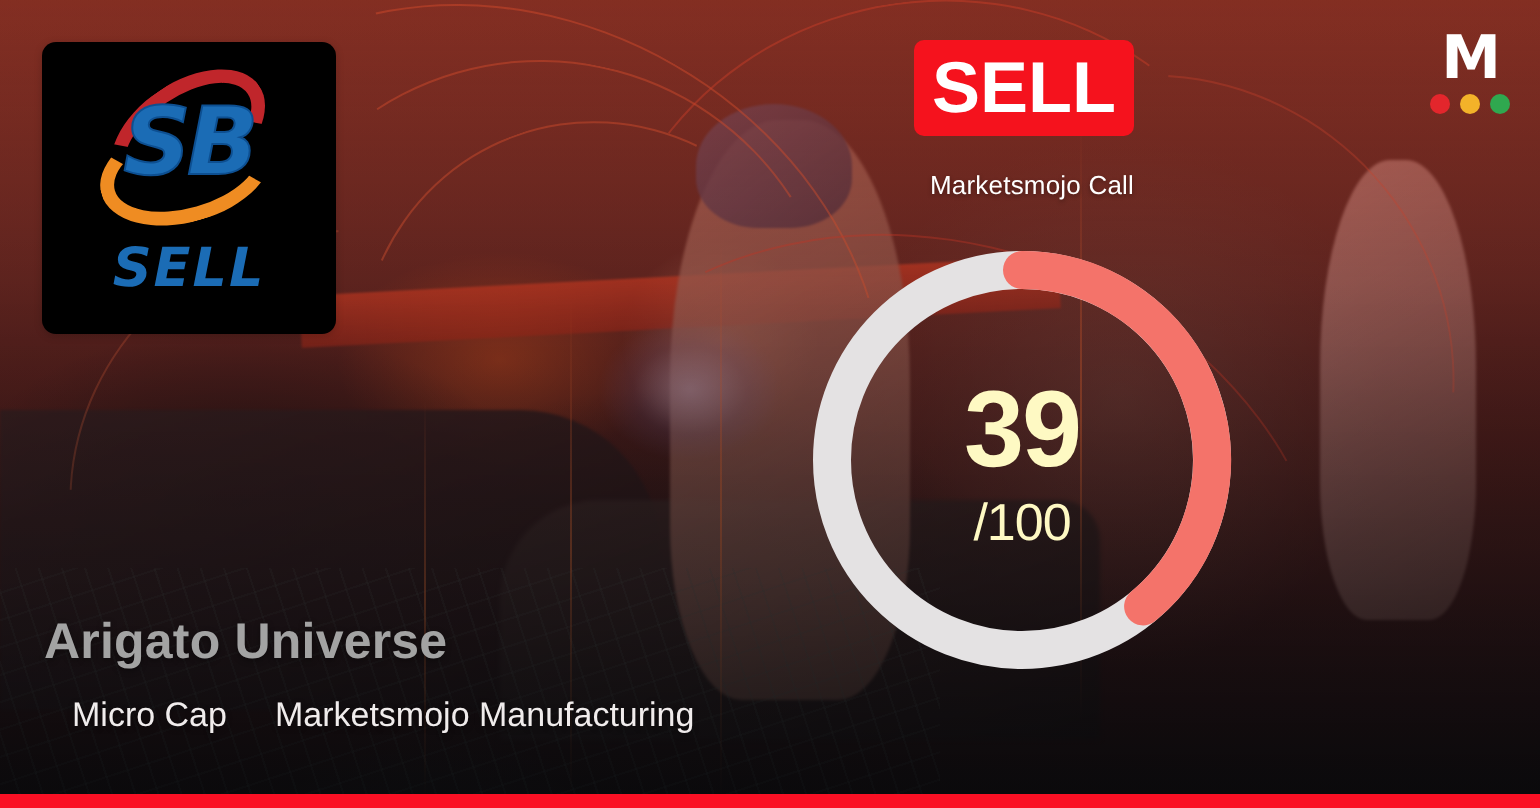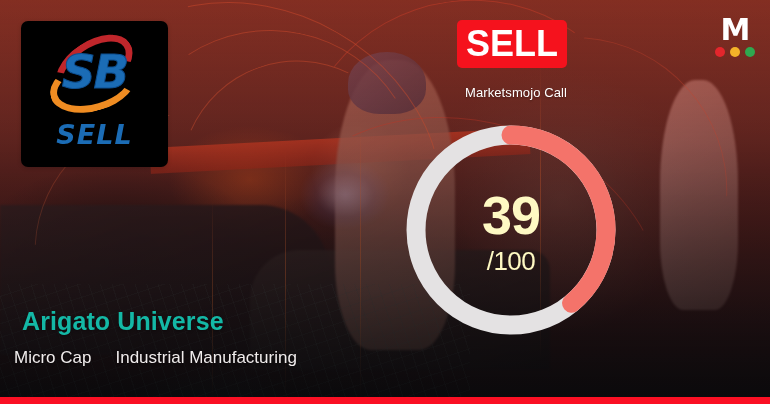"Arigato Universe" .name { color: #14b8a6 -> #a3a3a3 }
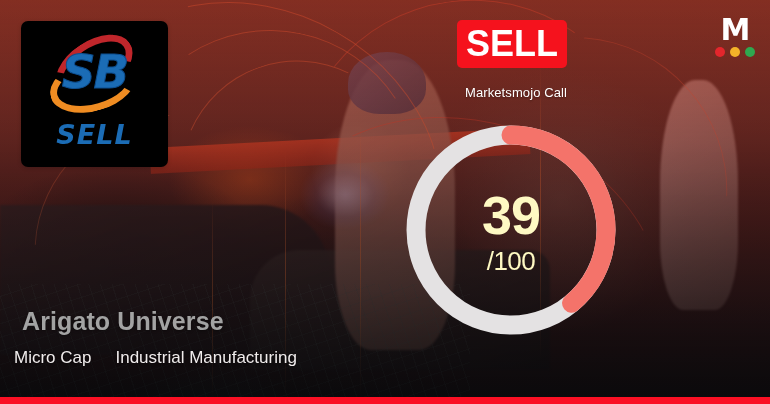"Micro Cap" .meta { left: 14px -> 36px }
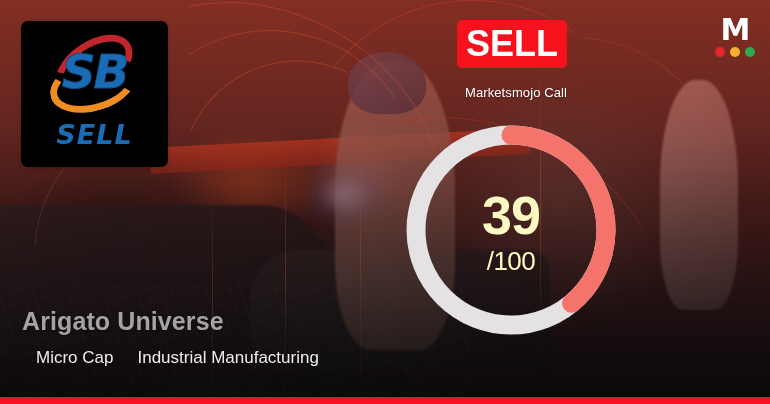"Industrial Manufacturing" span { text: Industrial -> Marketsmojo }
